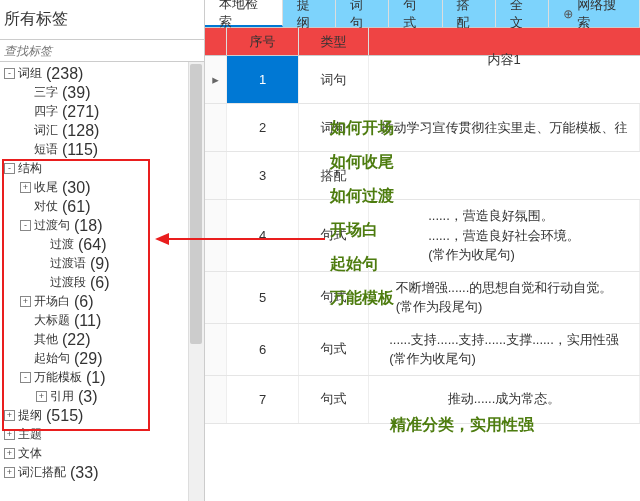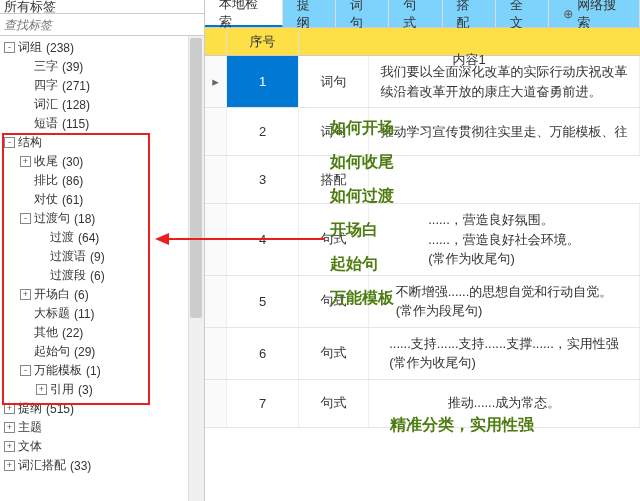"所有标签" .sidebar-header { font-size: 13px -> 16px; height: 14px -> 40px }
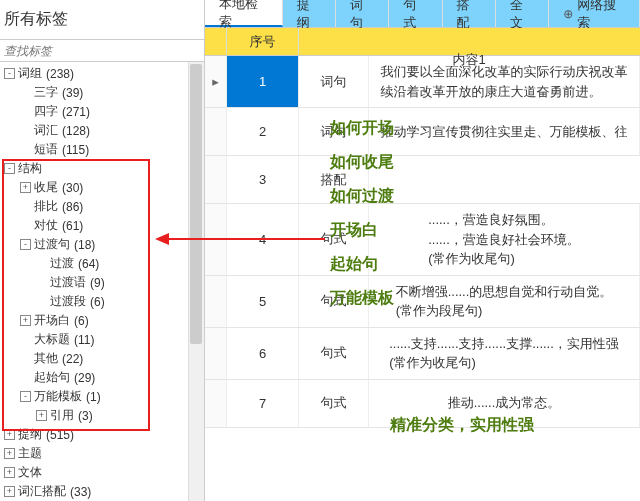"序号" .grid-header { background: #fde047 -> #ef4444 }
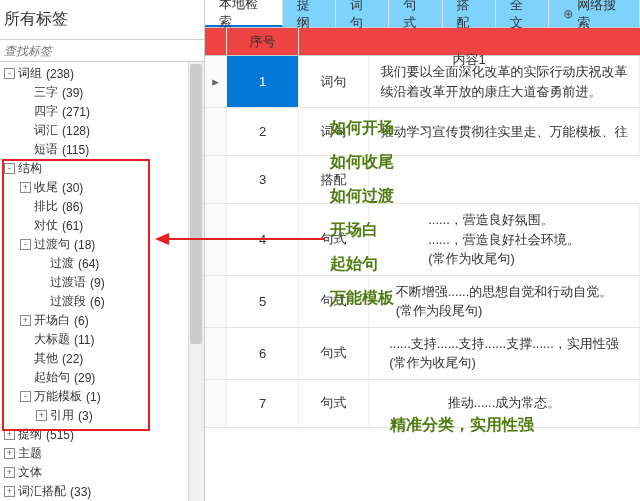"类型" div.gh-cell { html: none -> <div>类型</div> }
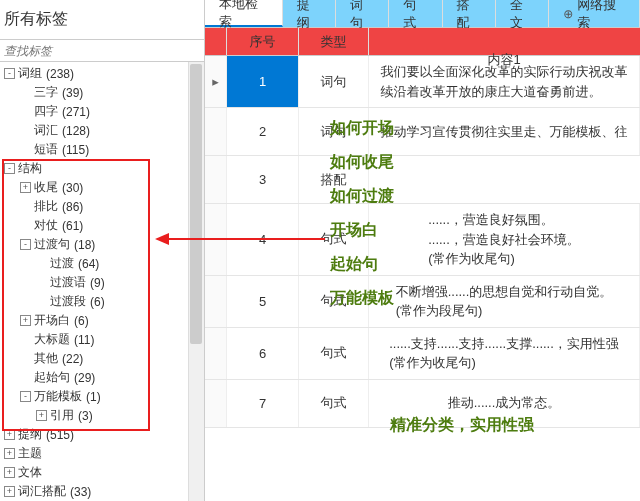"(238)" .tree-count { font-size: 12px -> 16px }
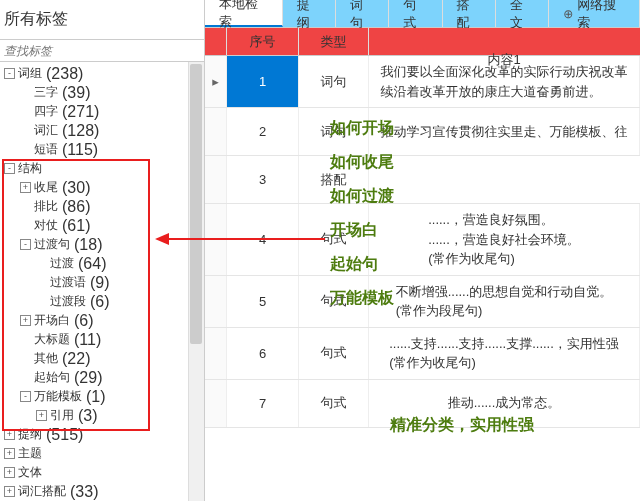"我们要以全面深化改革的实际行动庆祝改革" div.cell { html: <div>我们要以全面深化改革的实际行动庆祝改革<br>续沿着改革开放的康庄大道奋勇前进。</div> -> none }
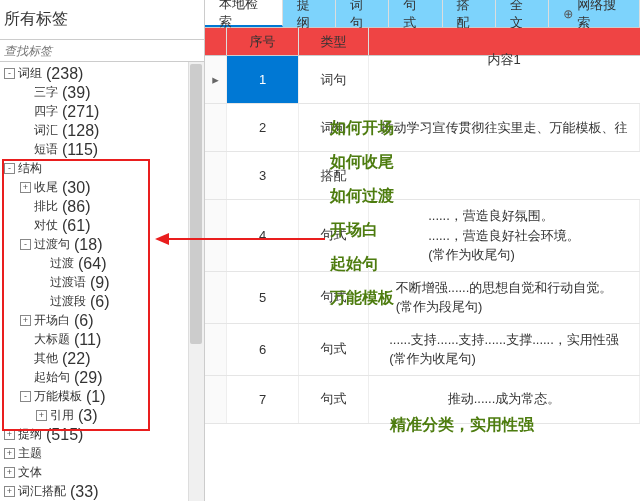"排比" div.tree-node { html: <div> <span></span> <span></span> <span>排比</span> <span> (86)</span> </div> -> none }
